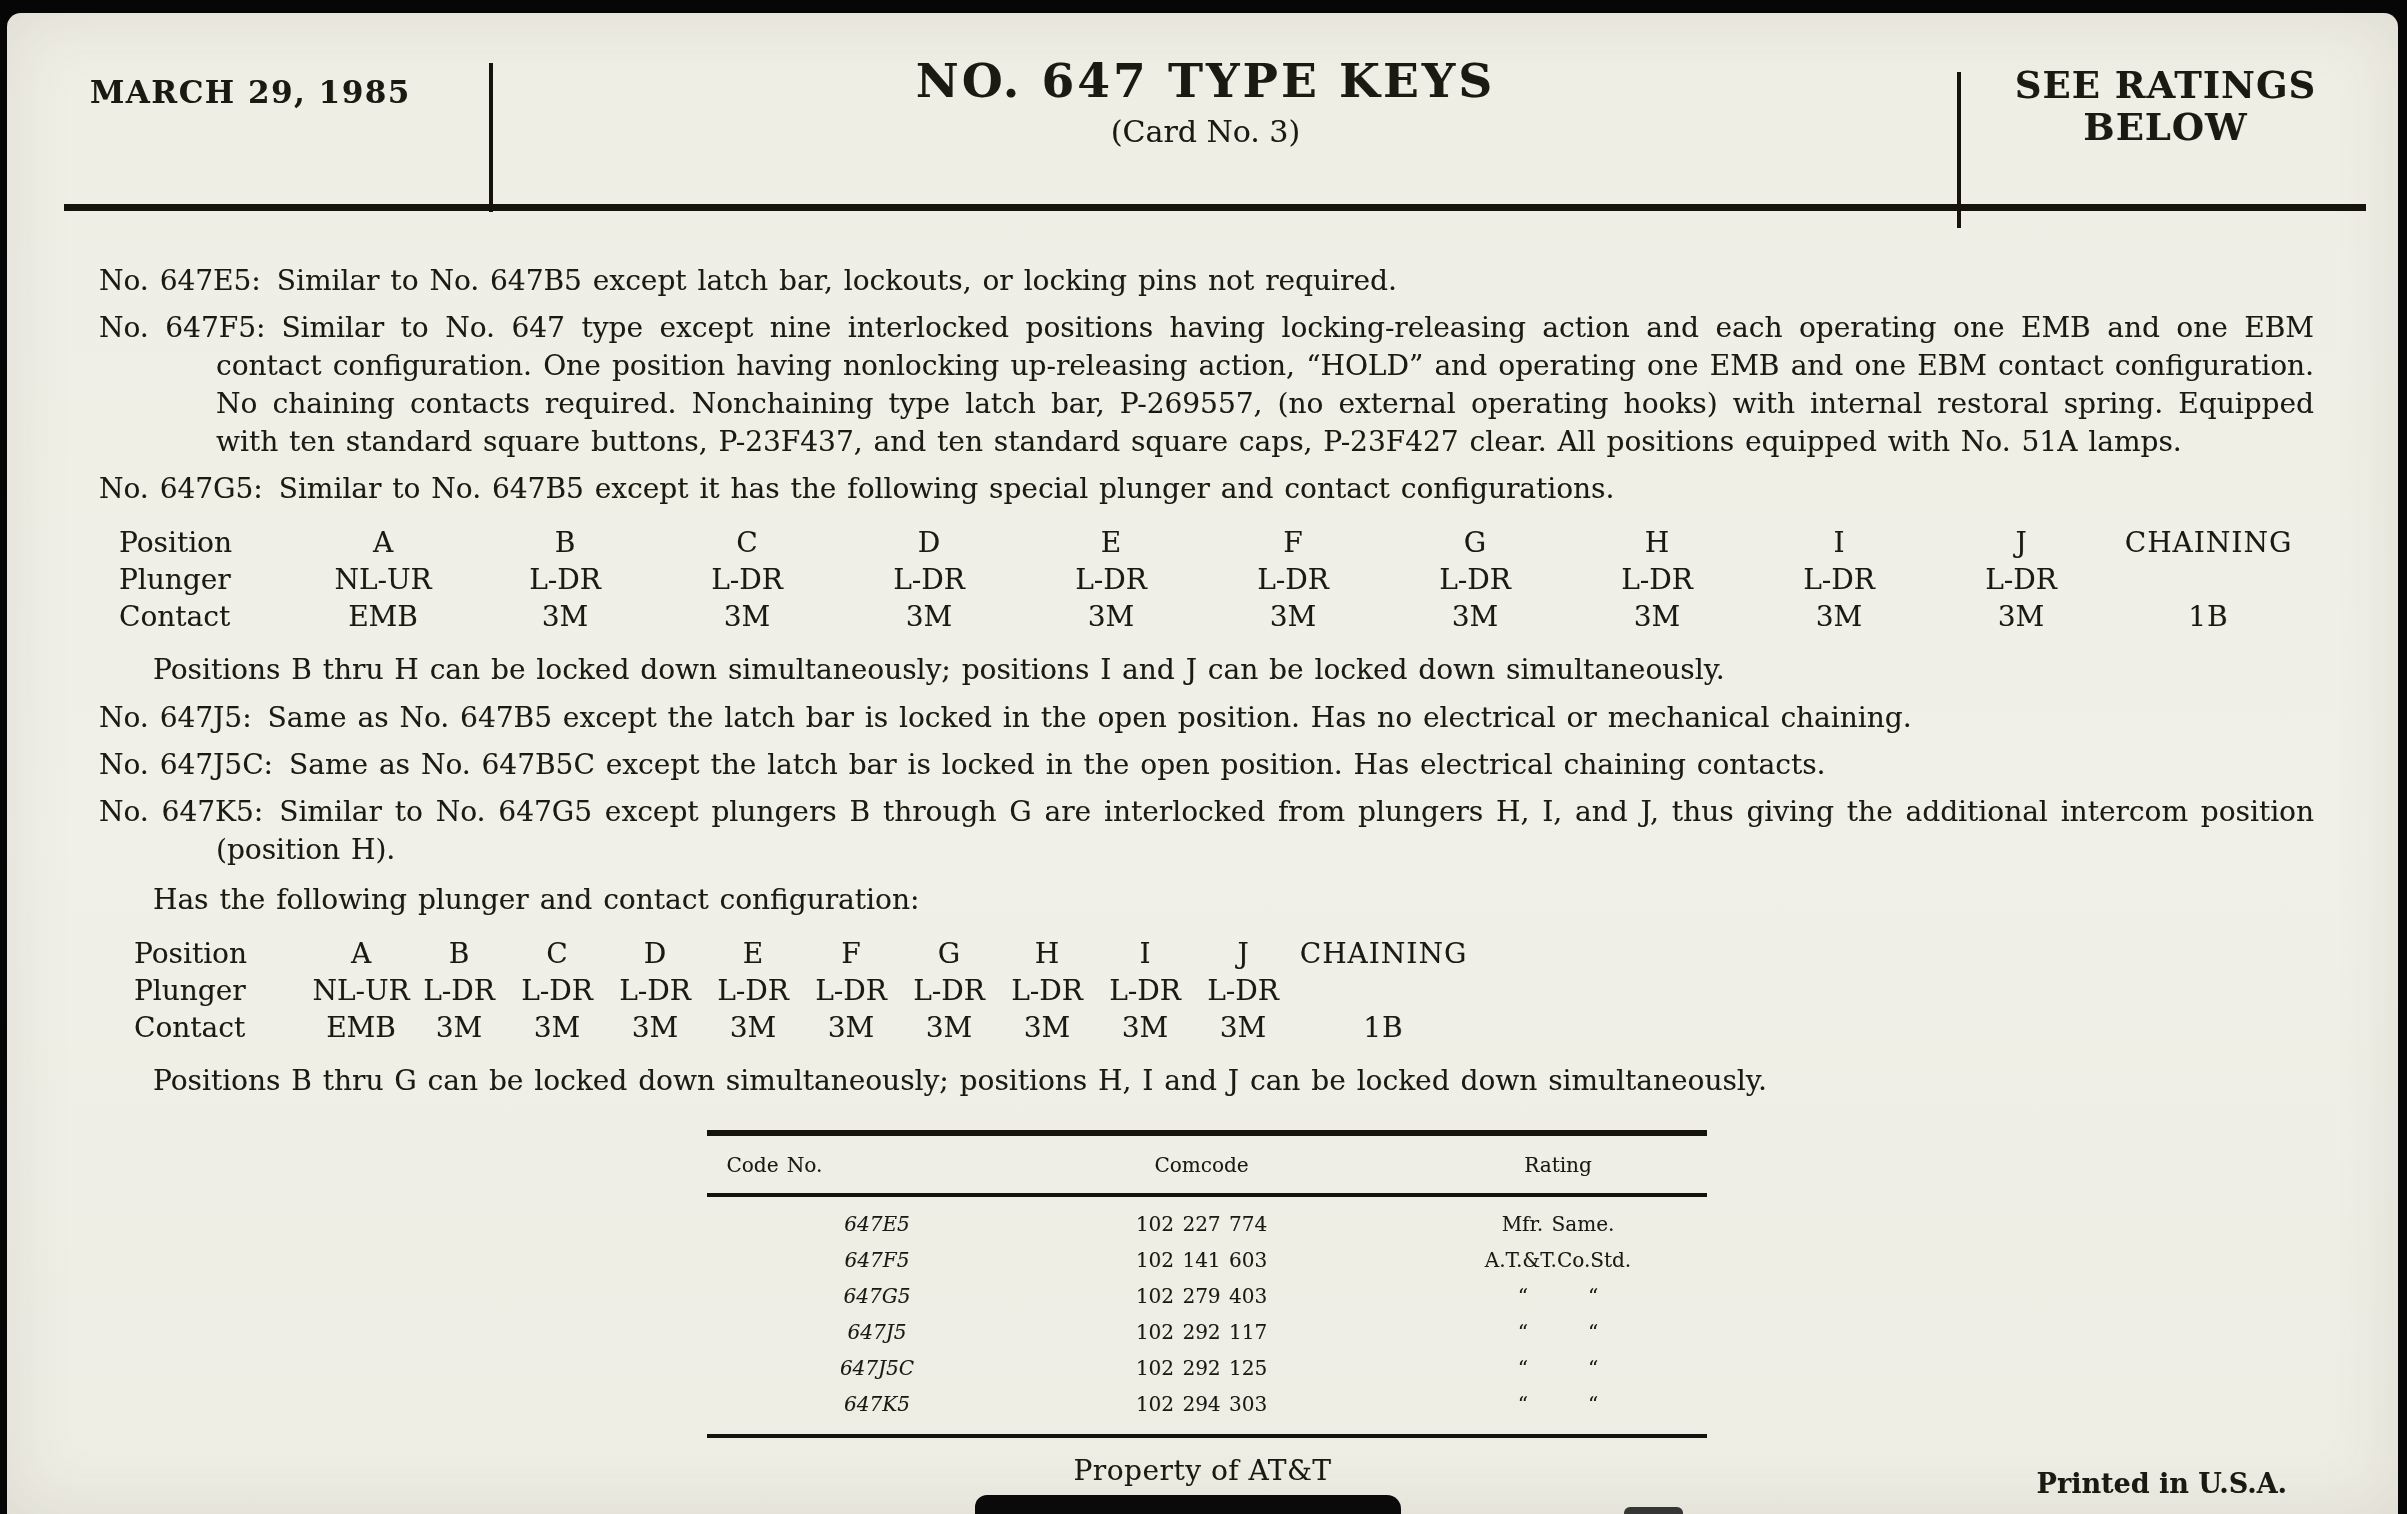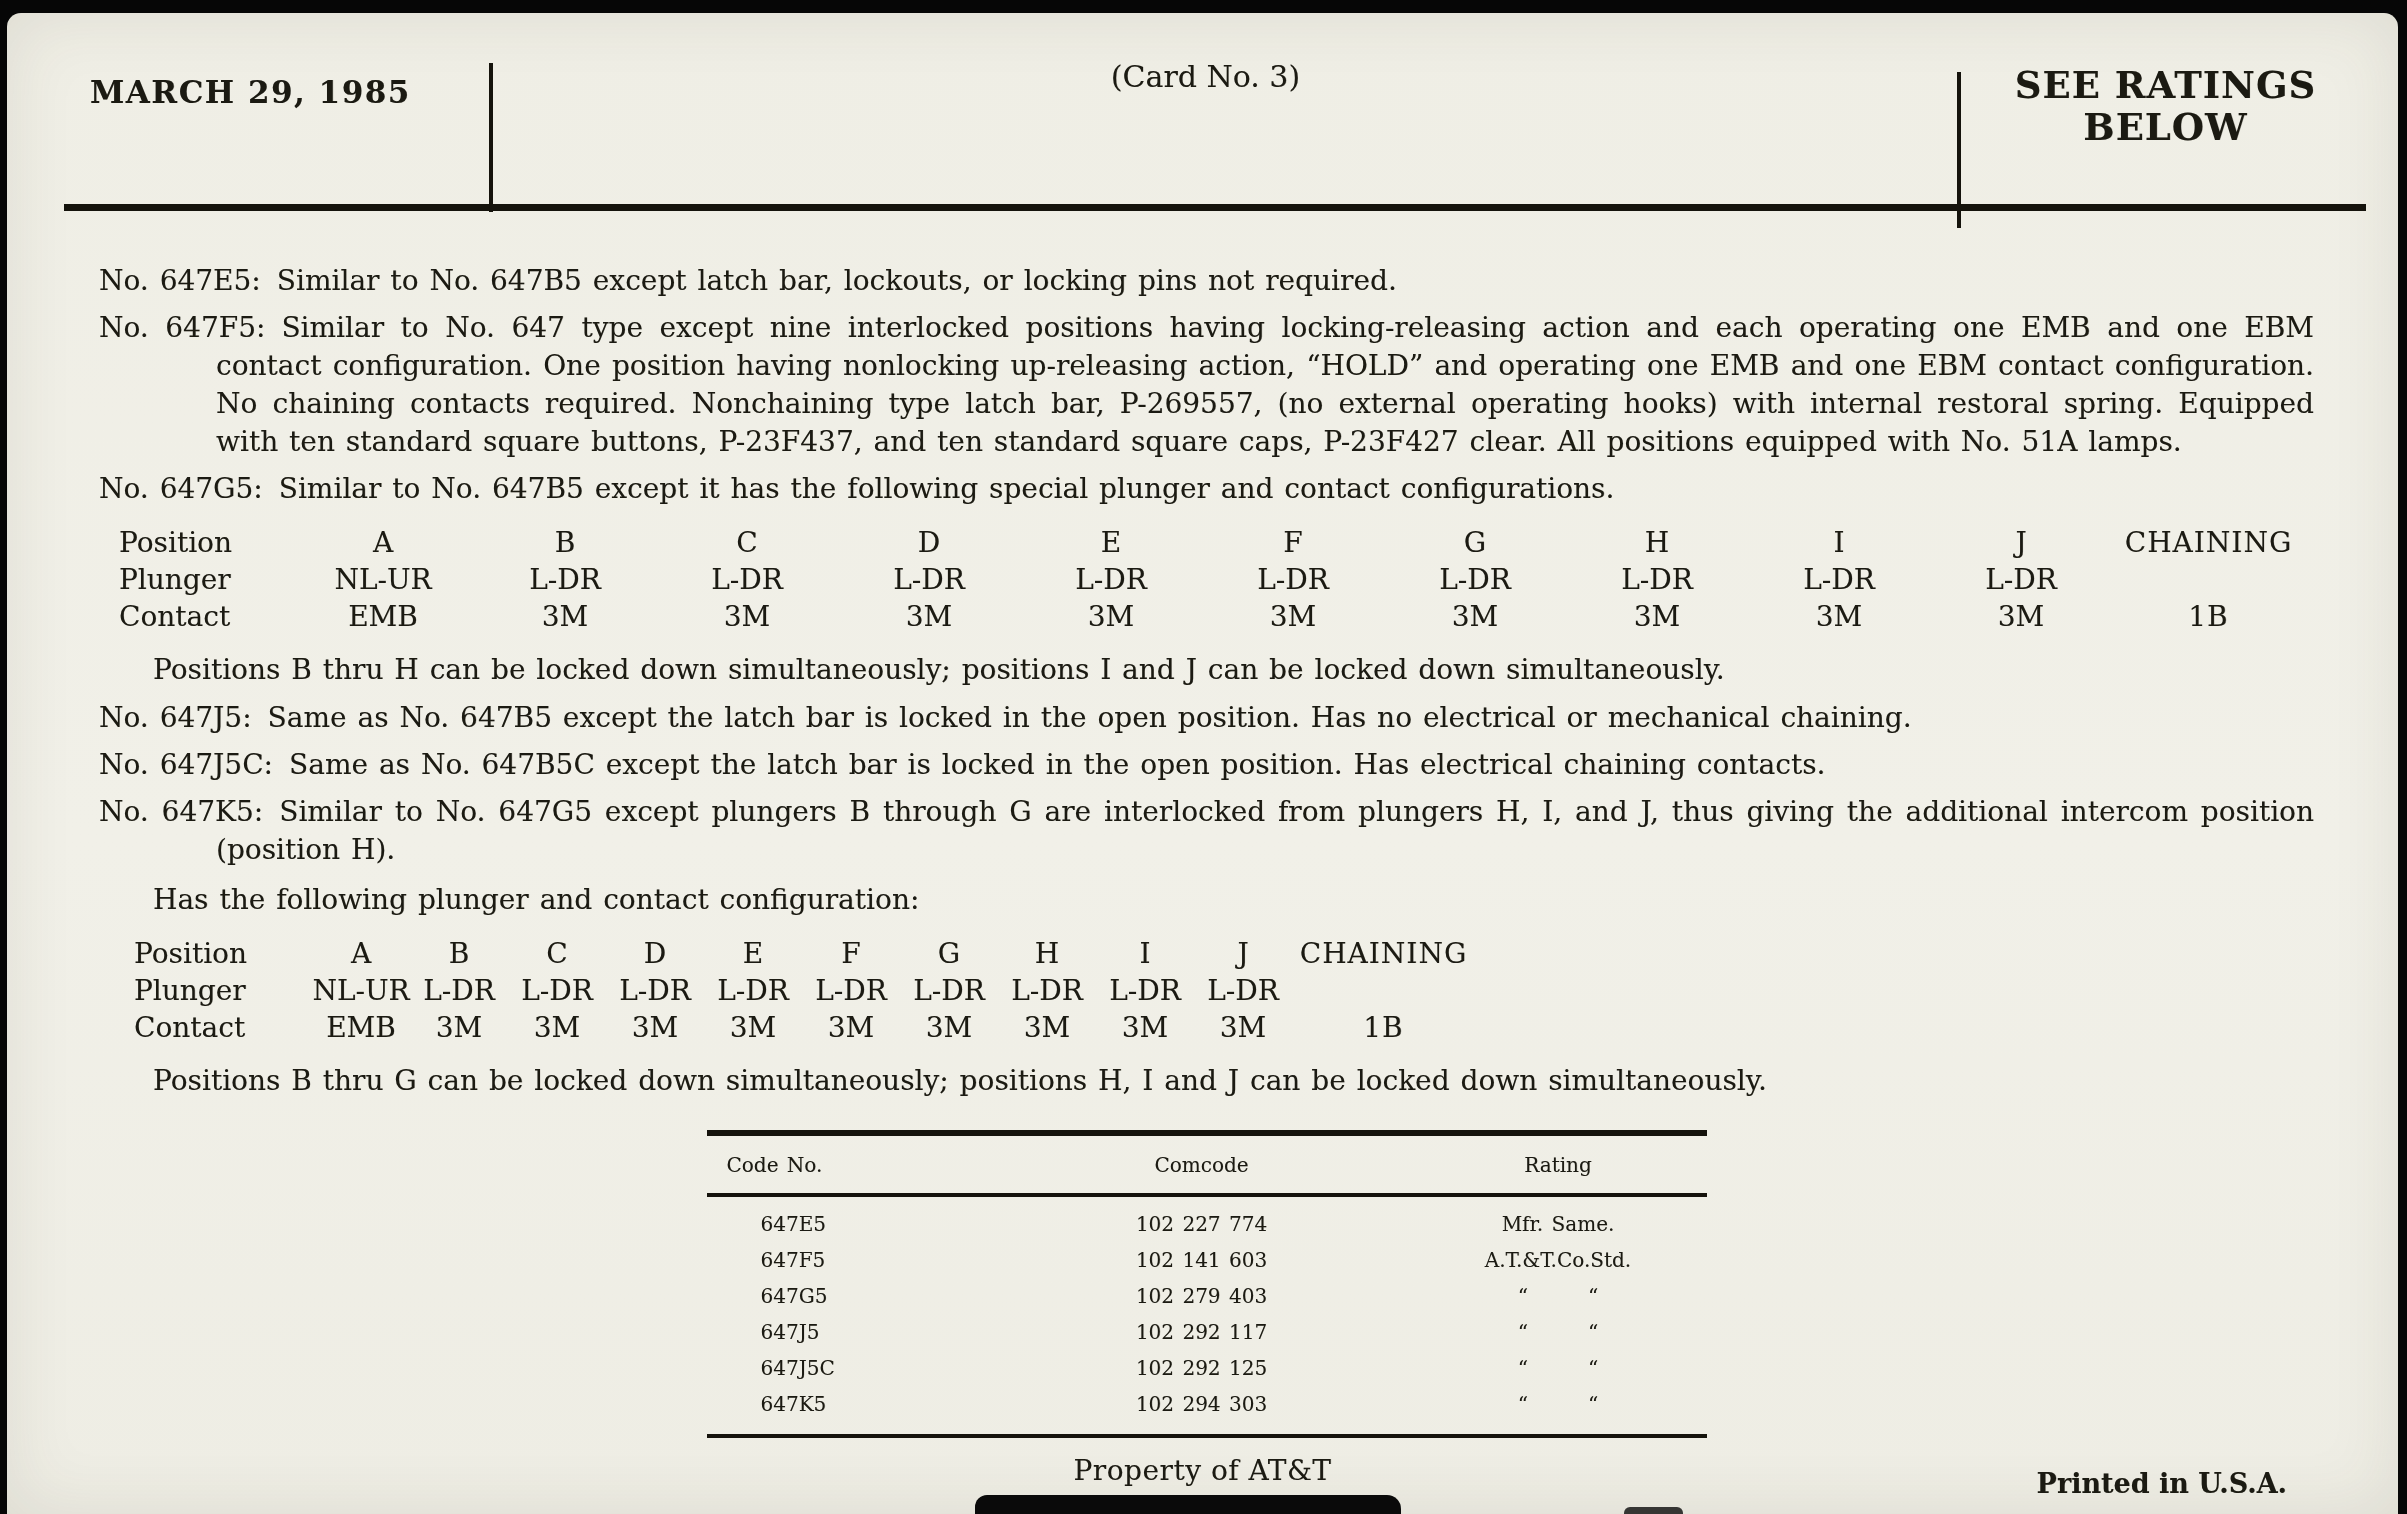"NO. 647 TYPE KEYS" div.hdr-title { html: none -> <div>NO. 647 TYPE KEYS</div> }
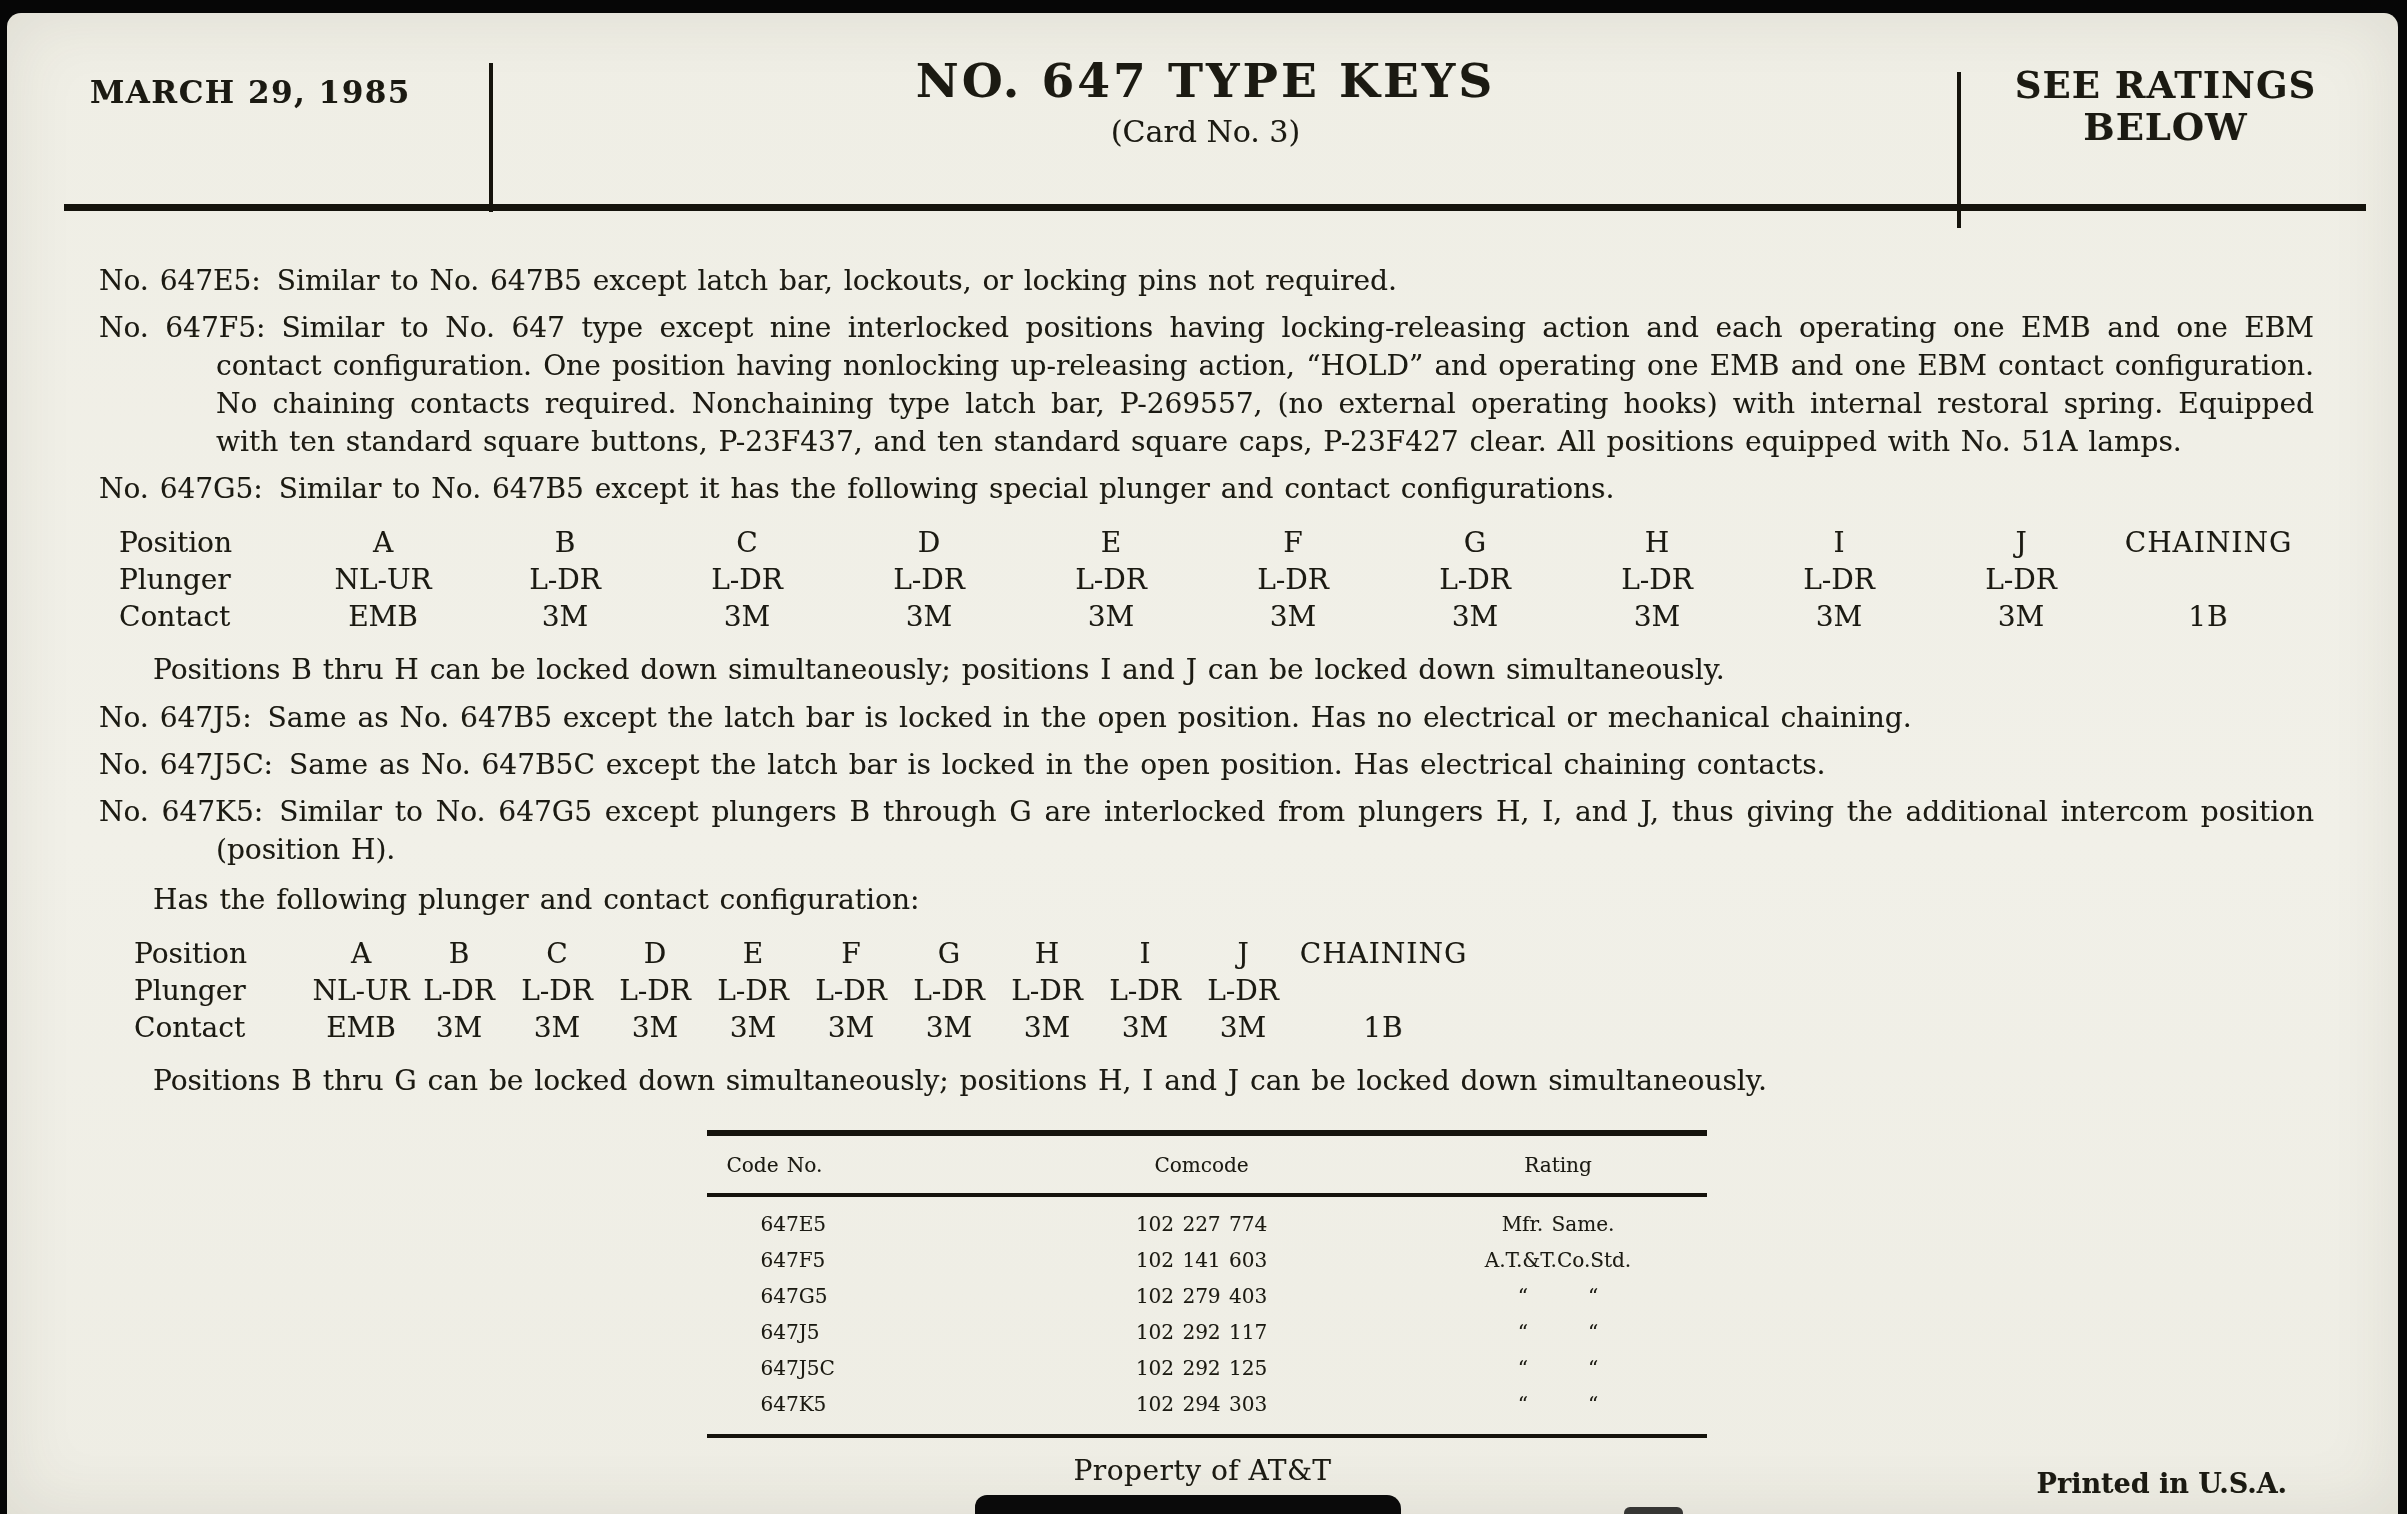"647E5" .rt-c0 { font-style: none -> italic; text-align: left -> center }
